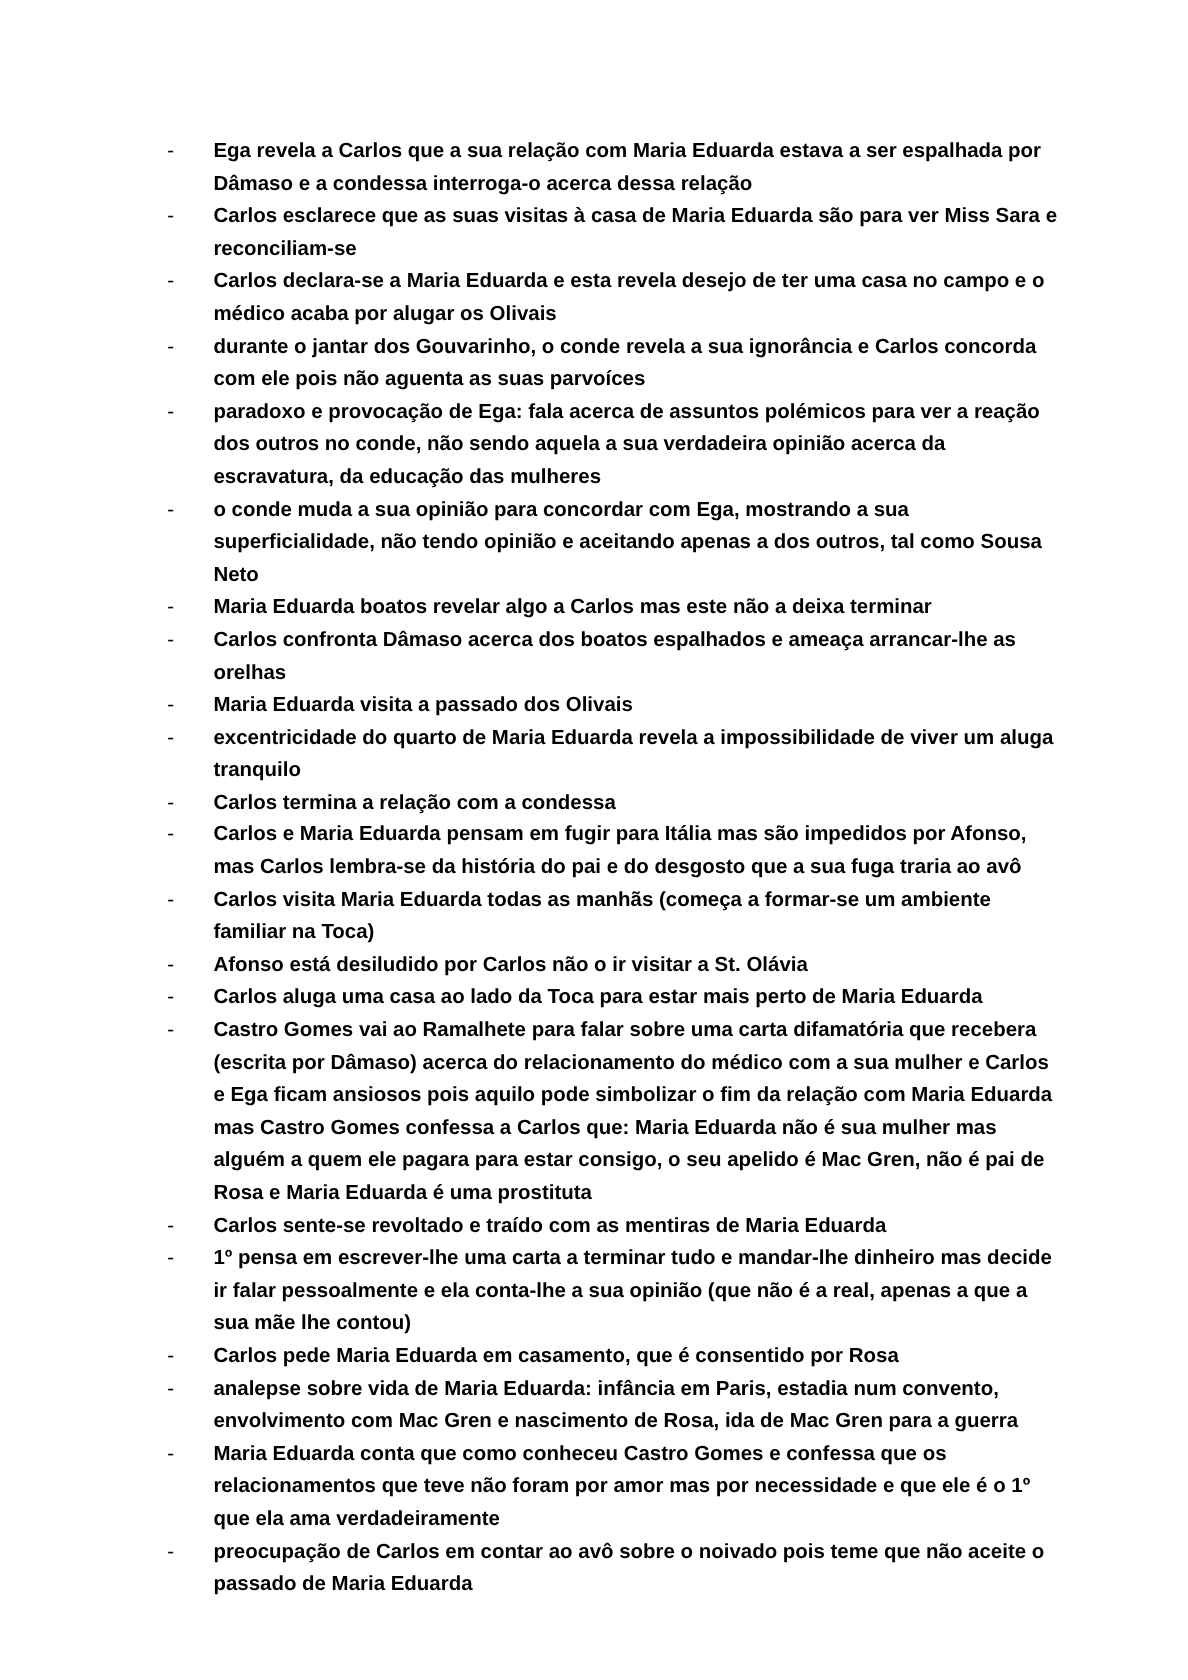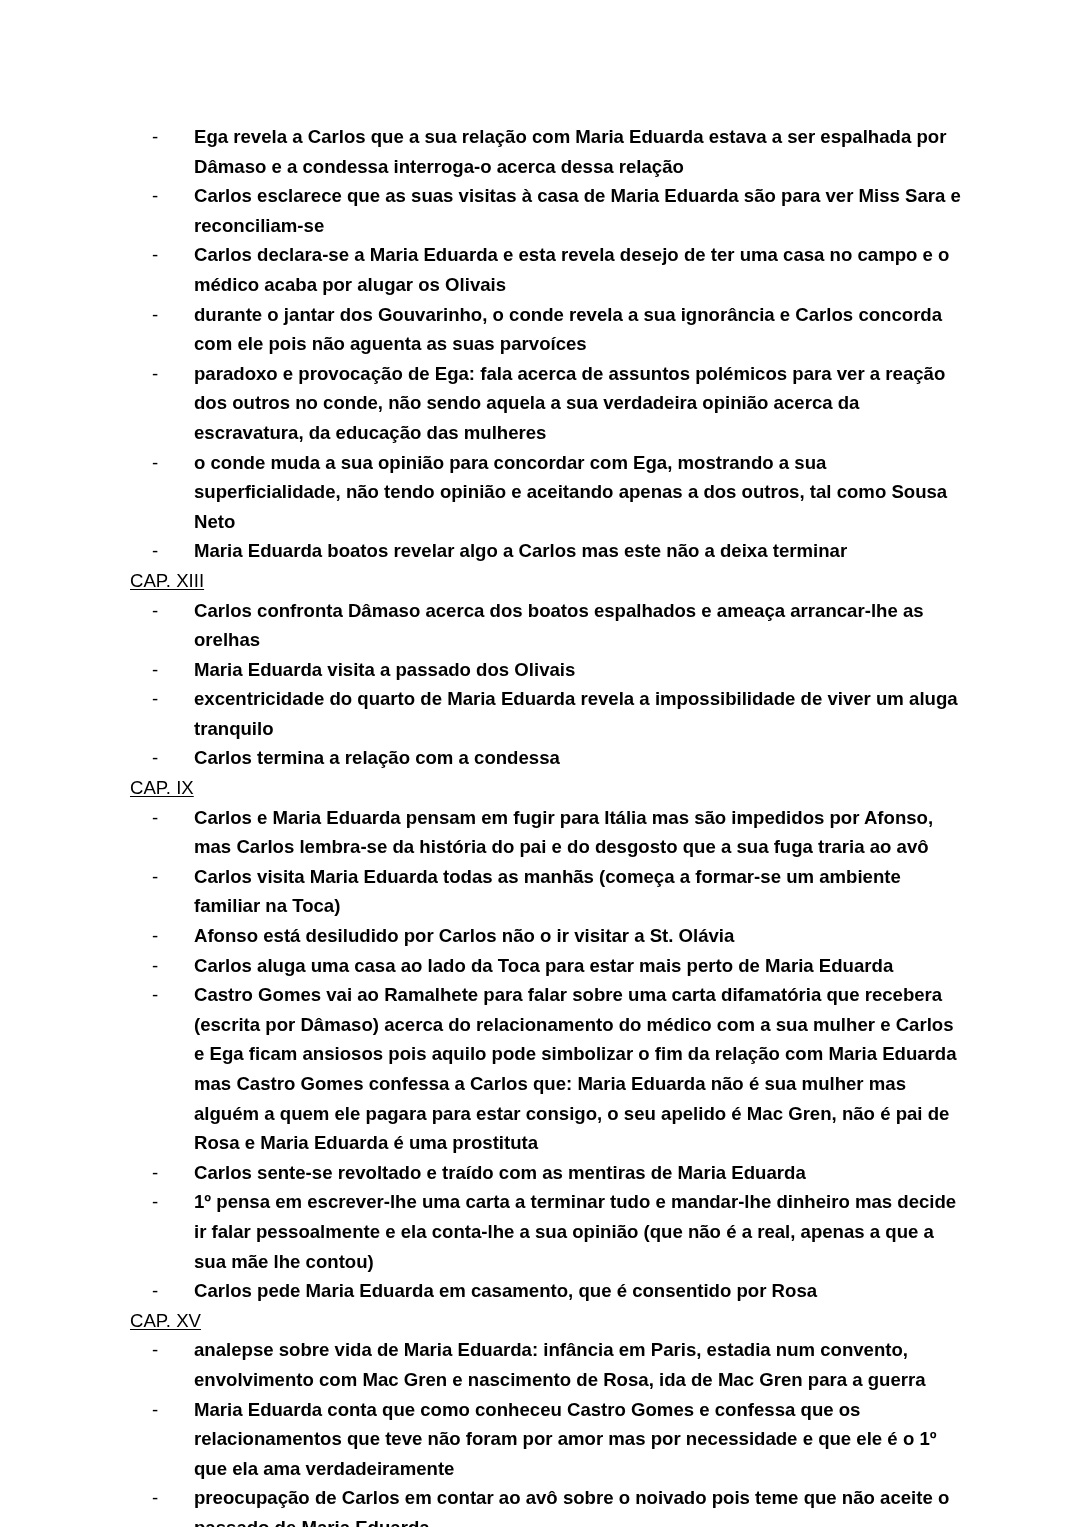"CAP. XIII" p.section-heading { html: <p>CAP. XIII</p> -> none }
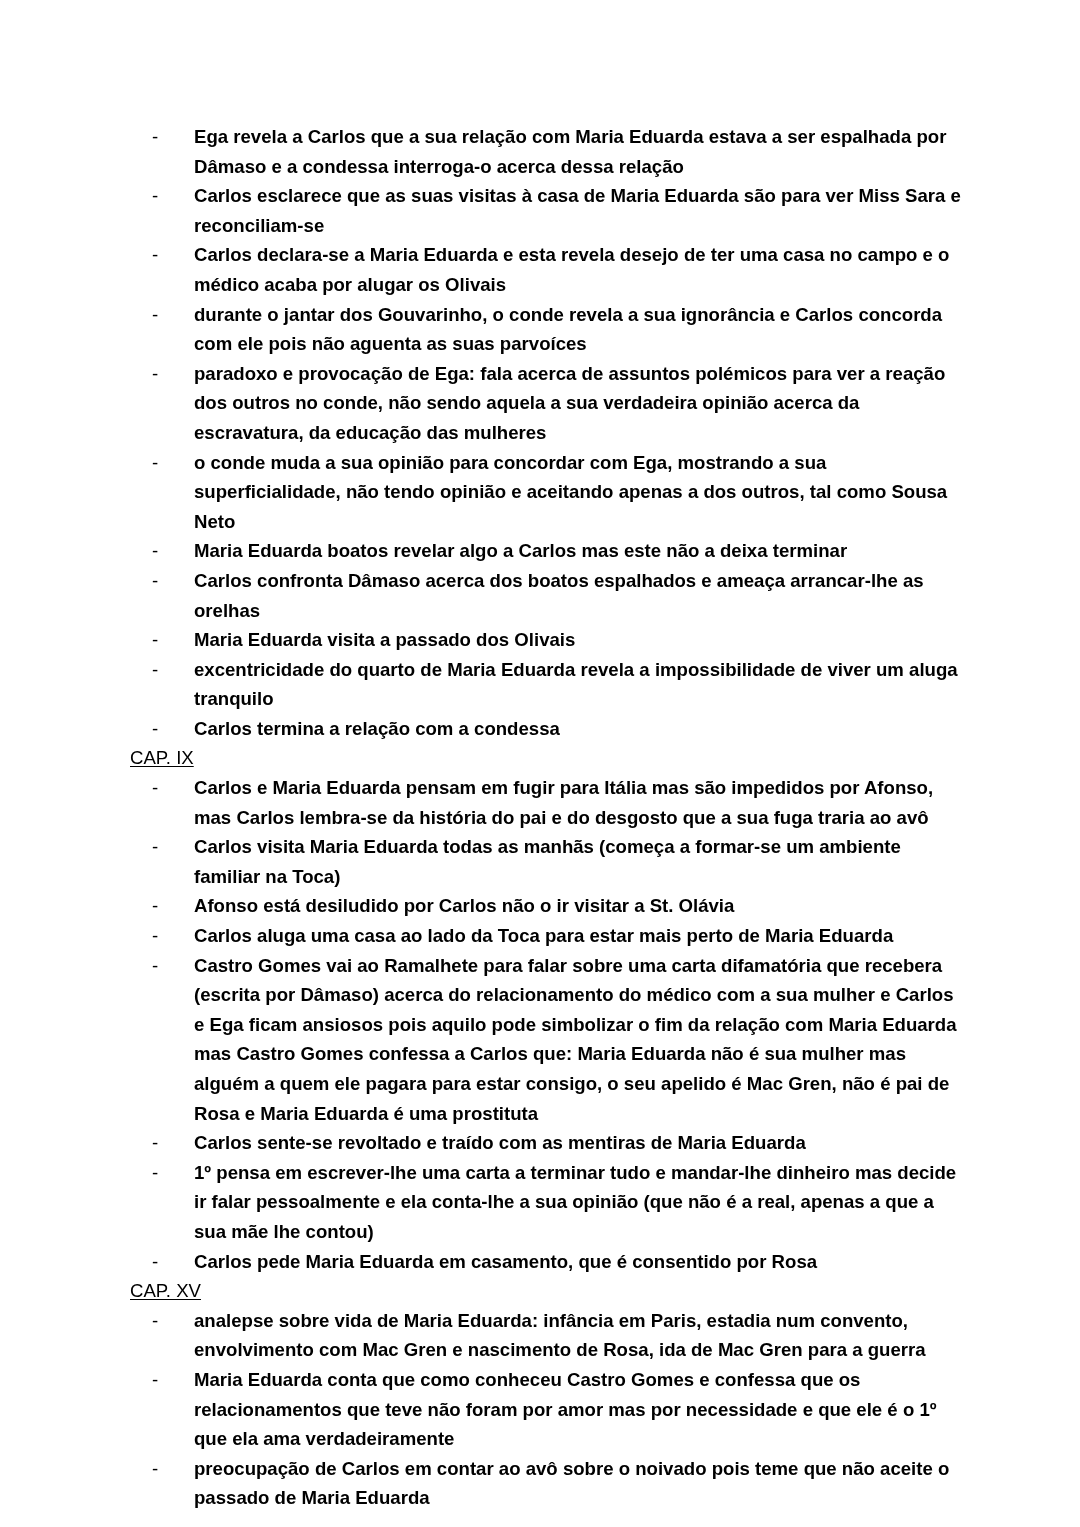"CAP. IX" p.section-heading { html: <p>CAP. IX</p> -> none }
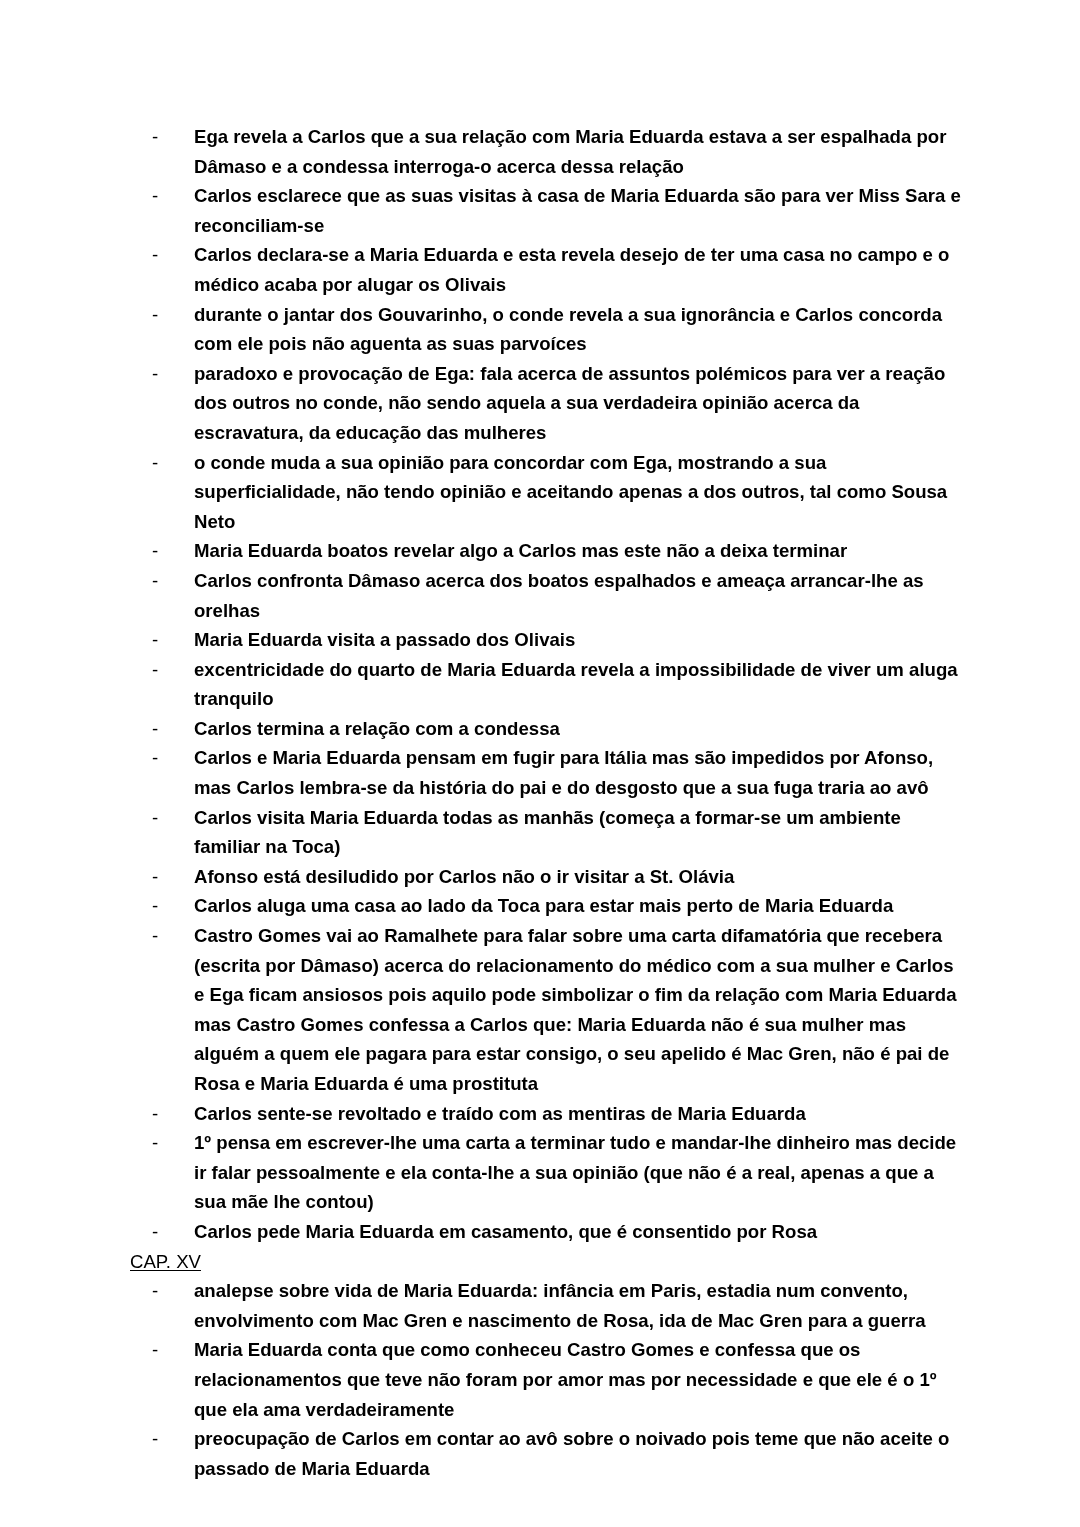"CAP. XV" p.section-heading { html: <p>CAP. XV</p> -> none }
